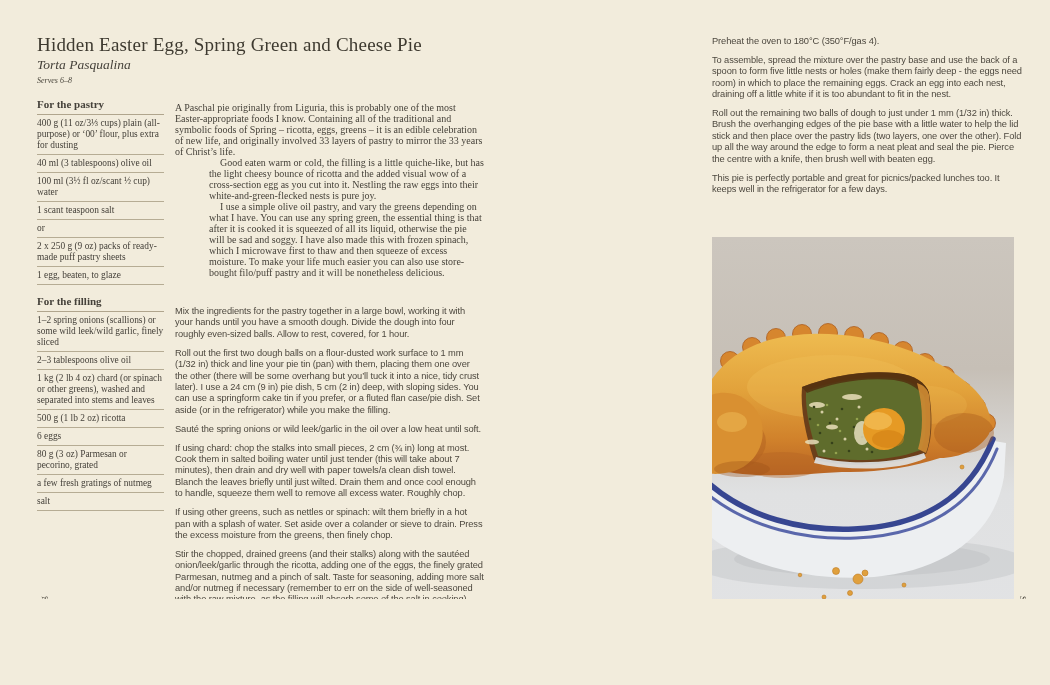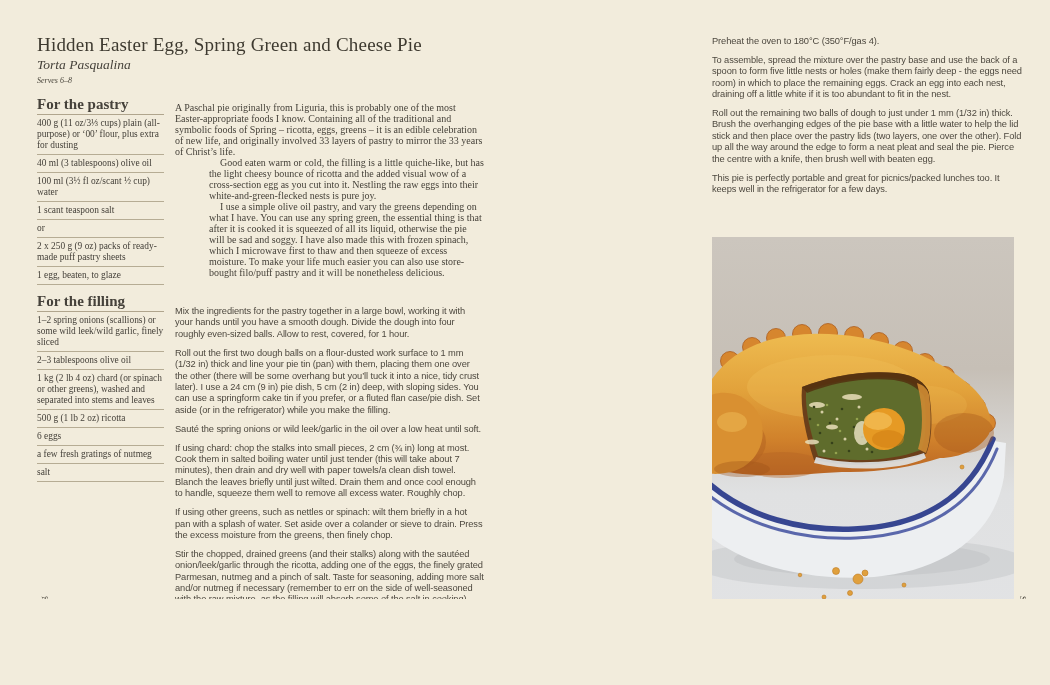"For the pastry" .ing-head { font-size: 15px -> 11px }
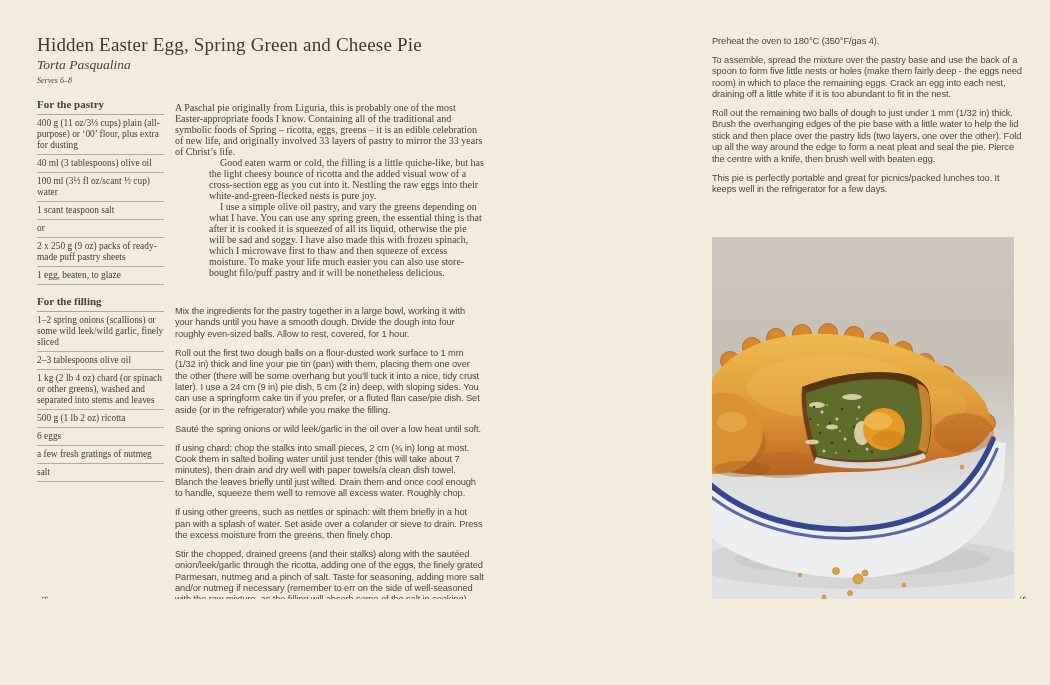"80 g (3 oz) Parmesan" div.ing-item { html: none -> <div>80 g (3 oz) Parmesan or pecorino, grated</div> }
